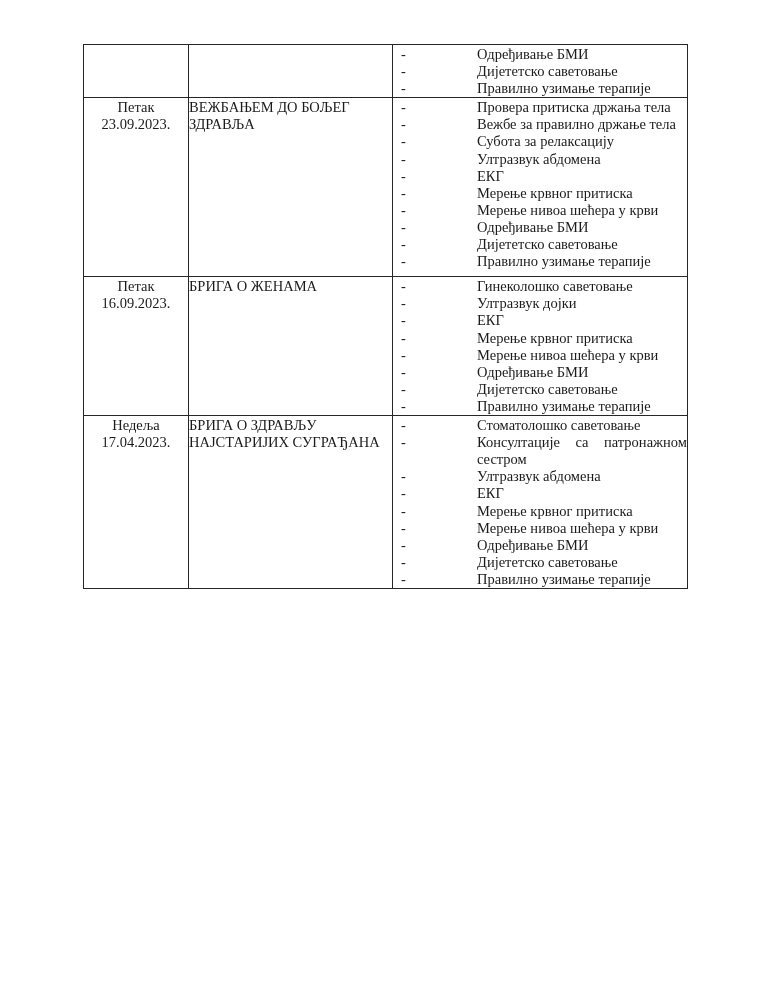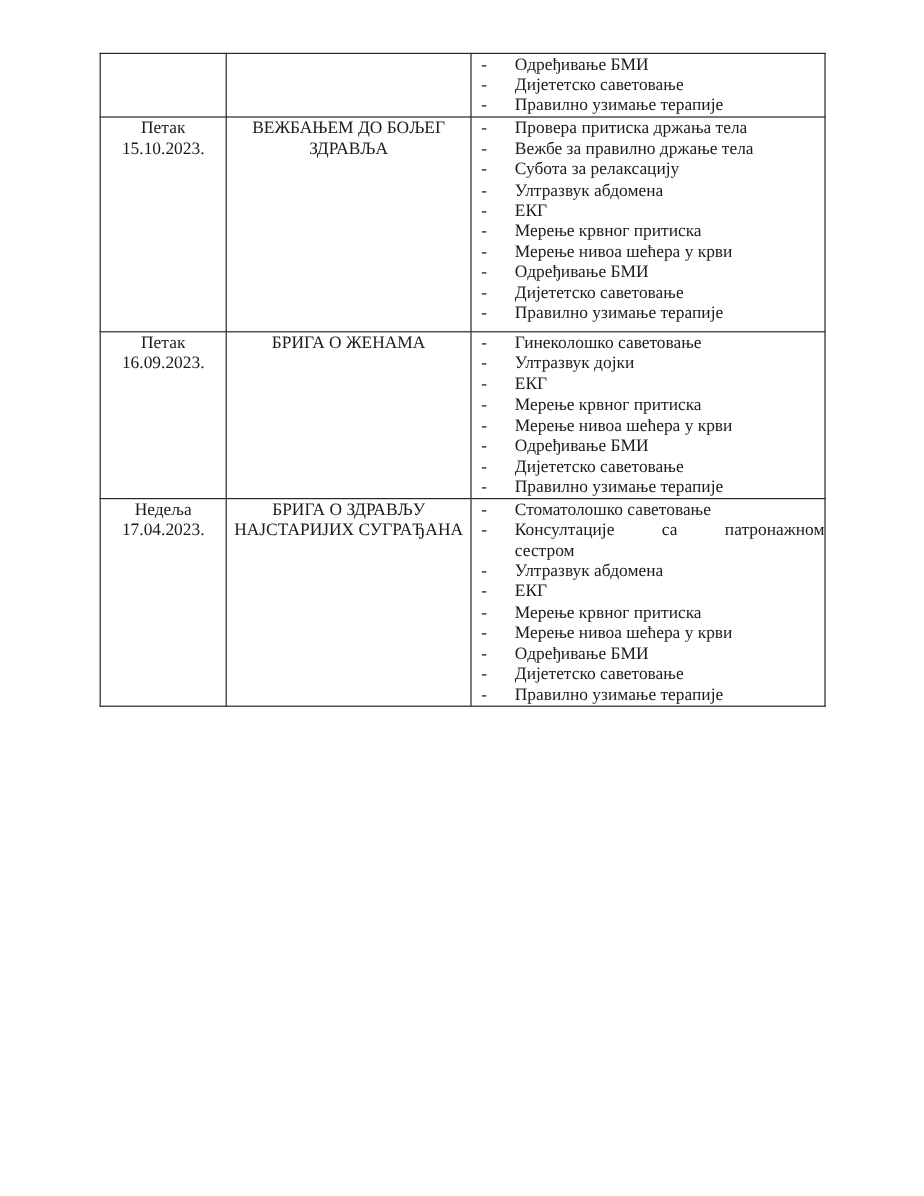"Одређивање БМИ" .activity-text { margin-left: none -> 48px }
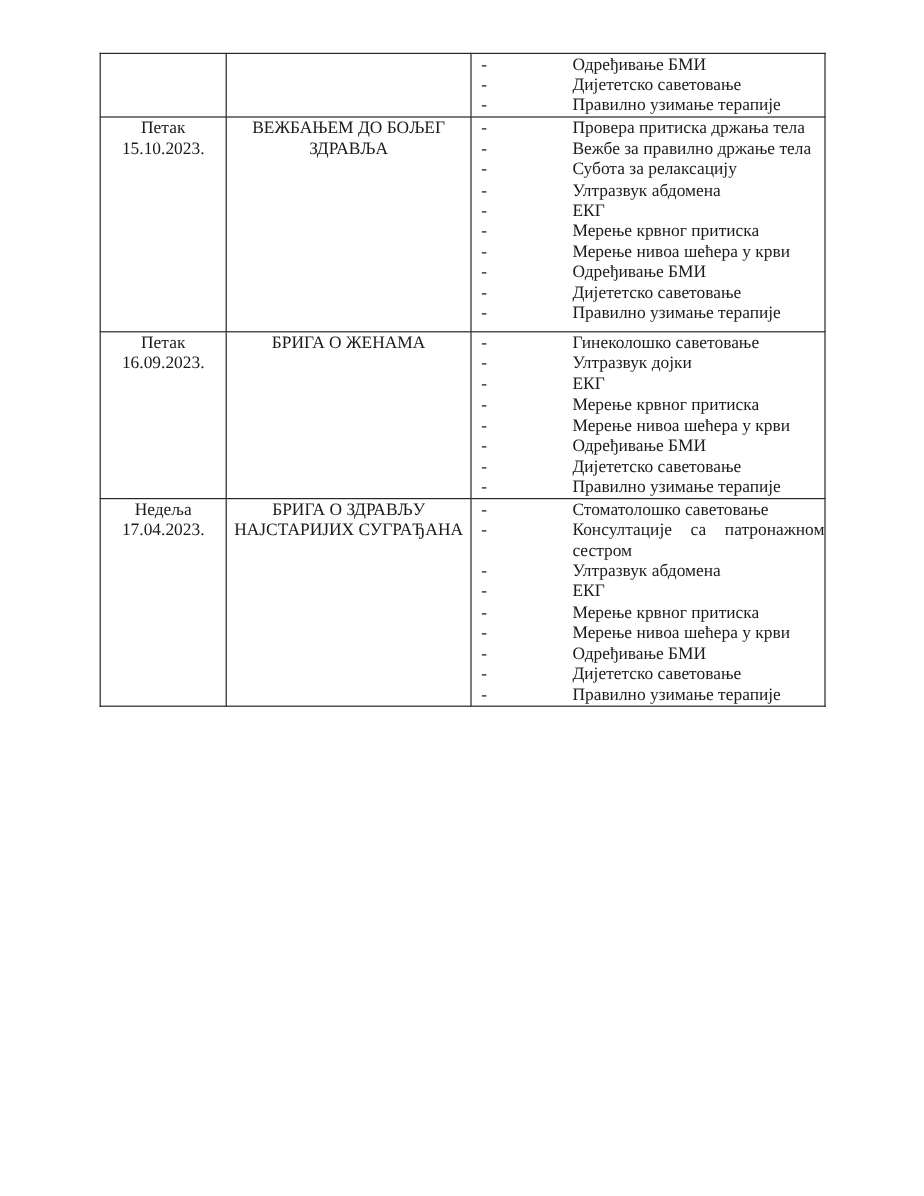"ВЕЖБАЊЕМ ДО БОЉЕГ" td.title-cell { text-align: center -> left }
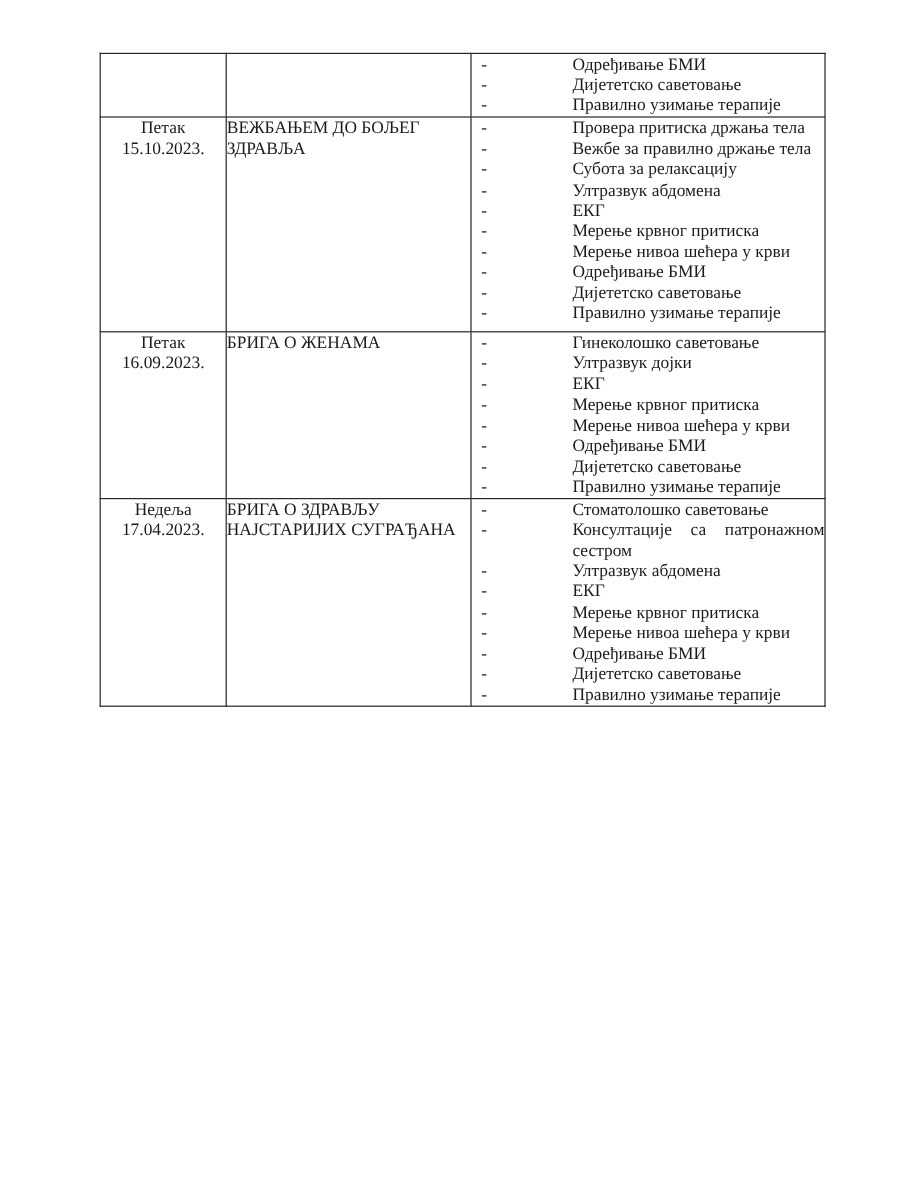"15.10.2023." div { text: 15.10.2023 -> 23.09.2023 }
